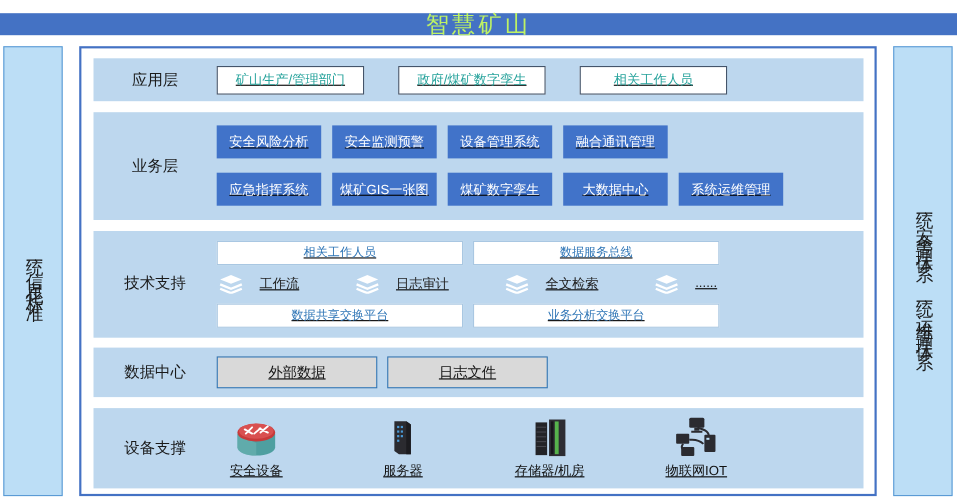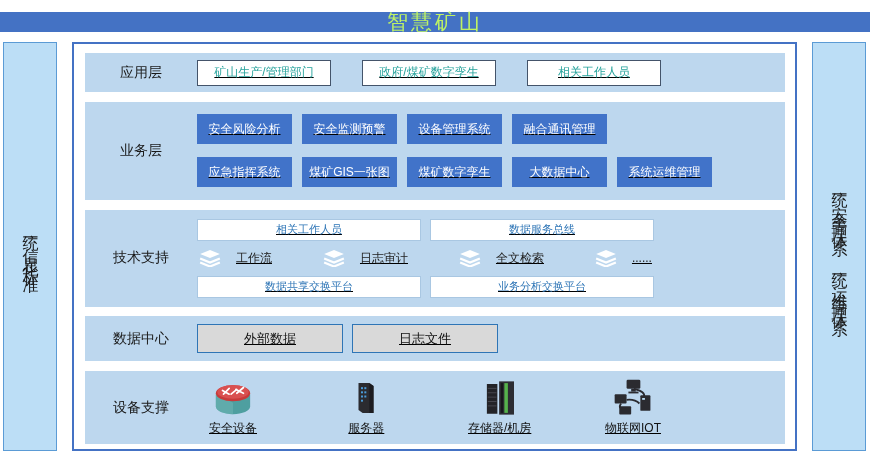"工作流" .tech-item { align-items: center -> flex-start }
